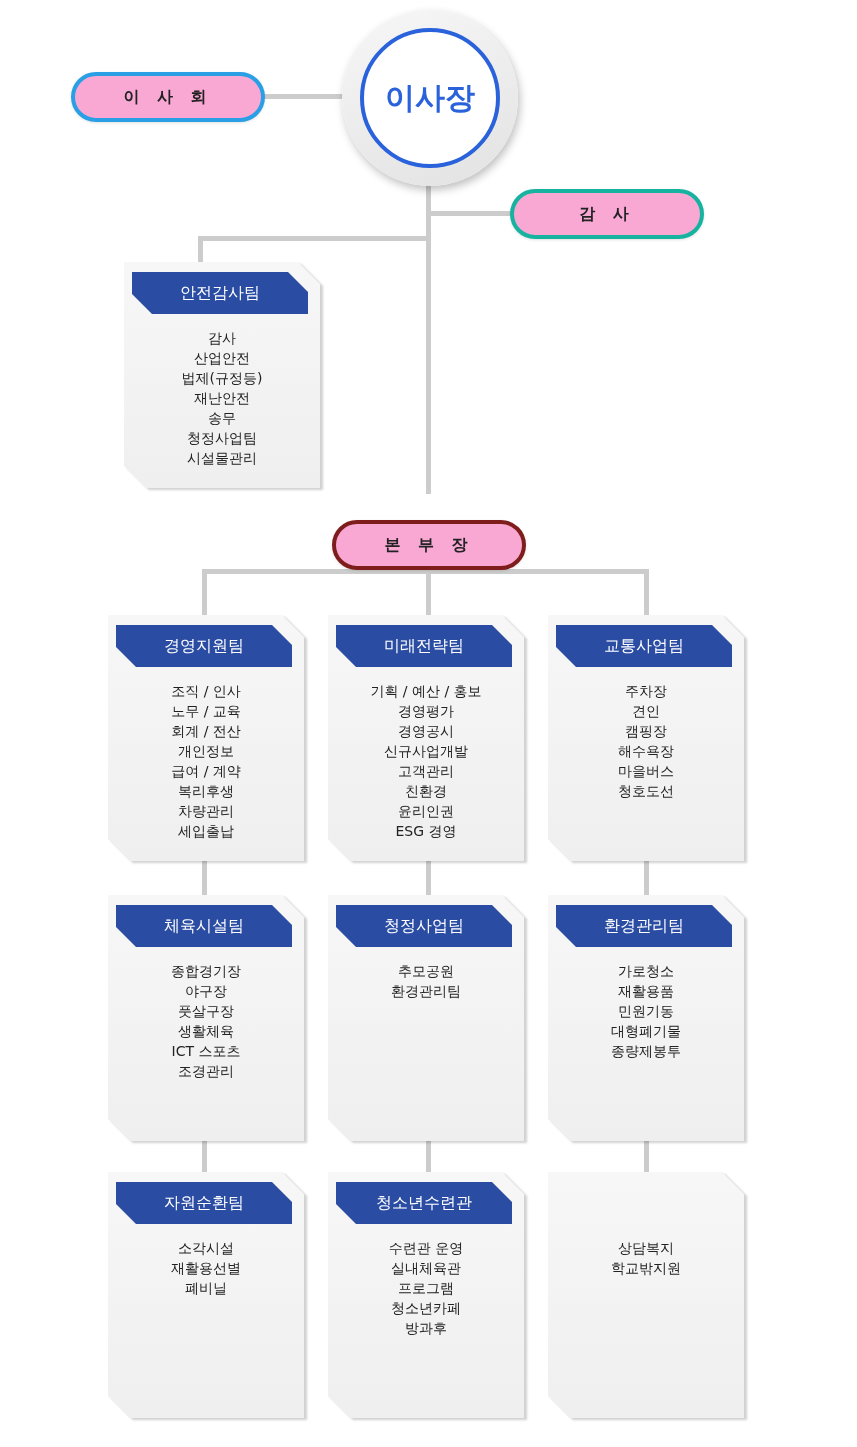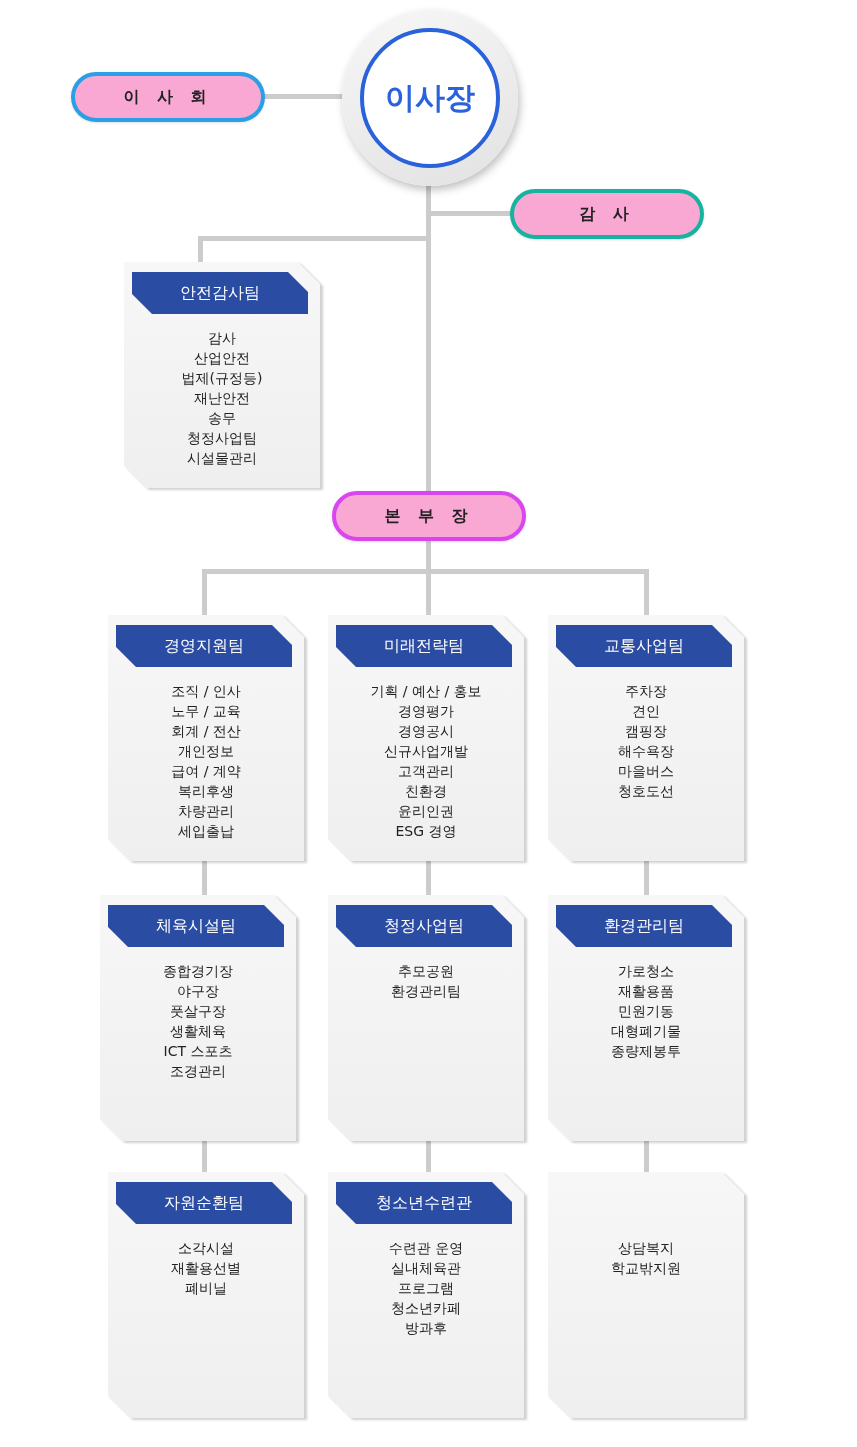"본 부 장" .pill.green { border: 4px solid #d946ef -> 4px solid #7f1d1d; margin-top: none -> 29px }
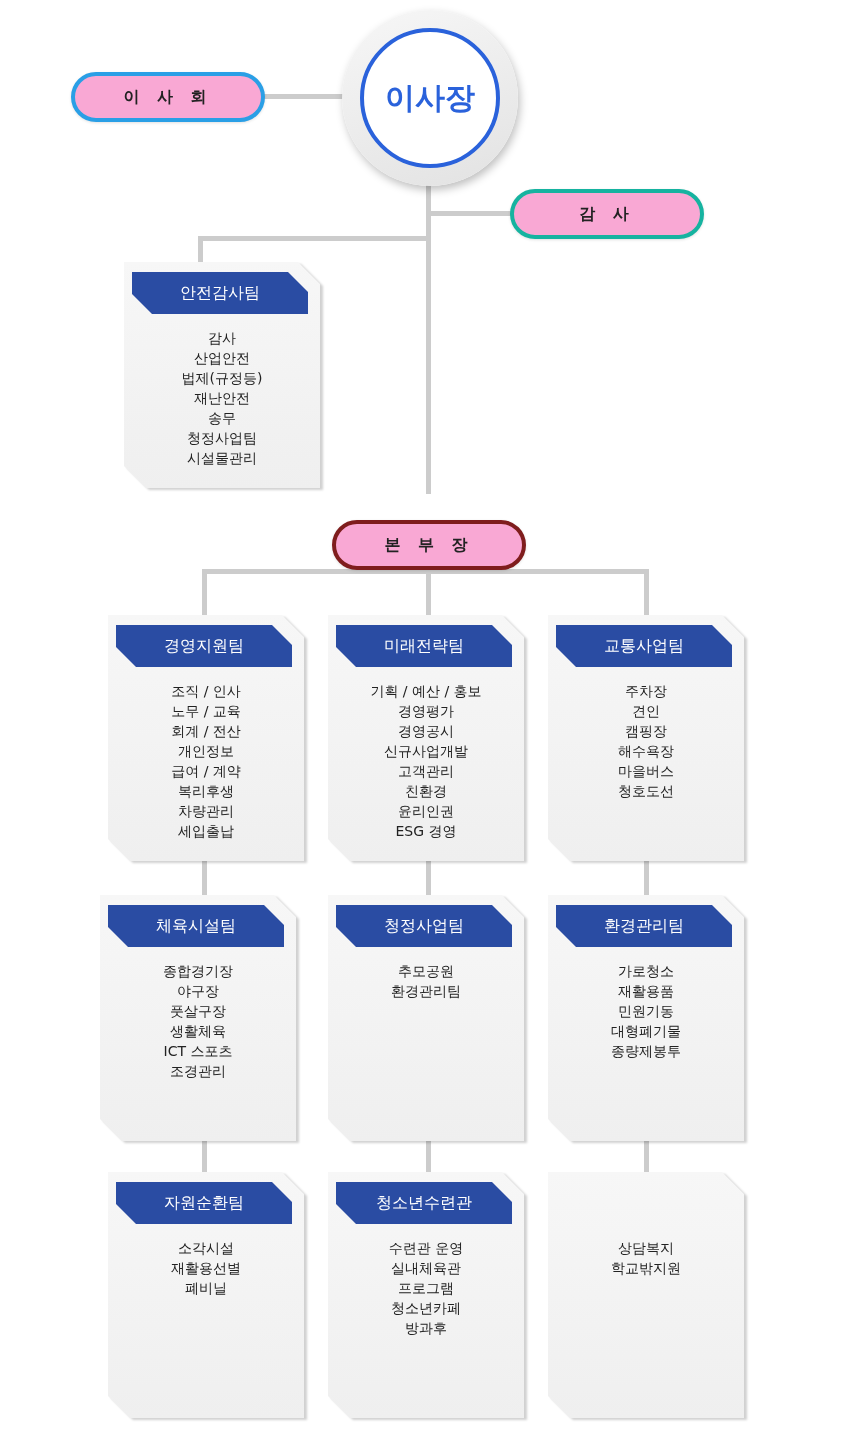"체육시설팀" div.card-wrap { left: 100px -> 108px }
